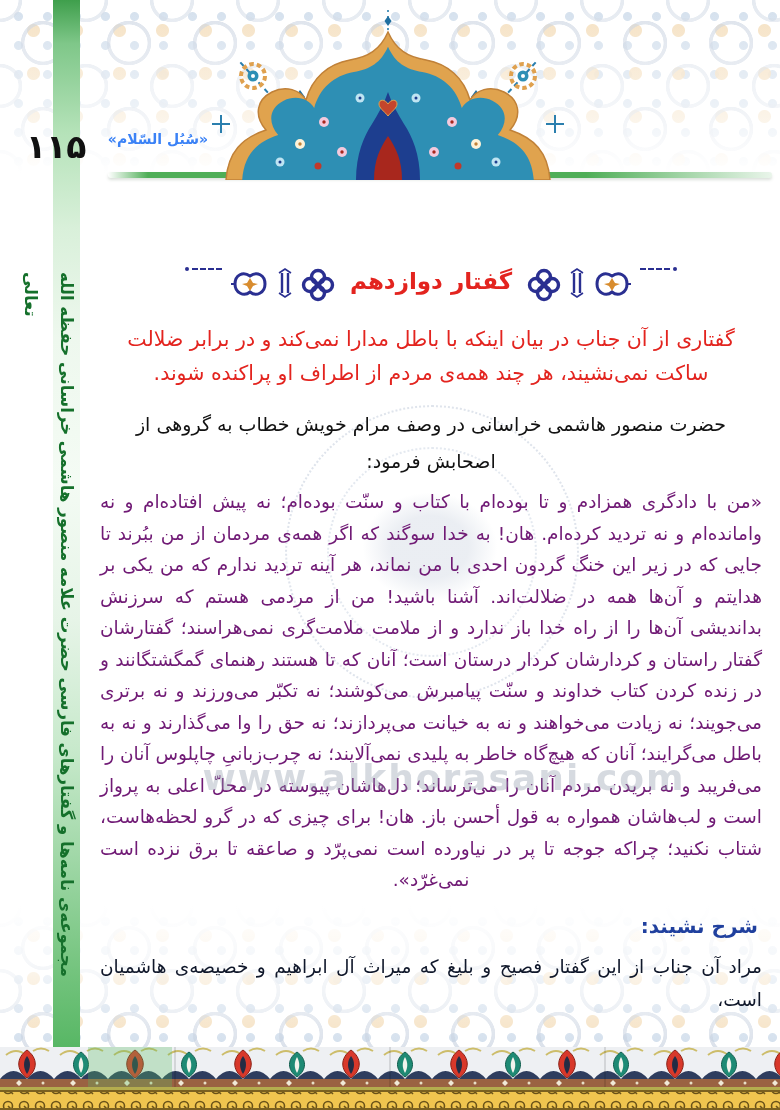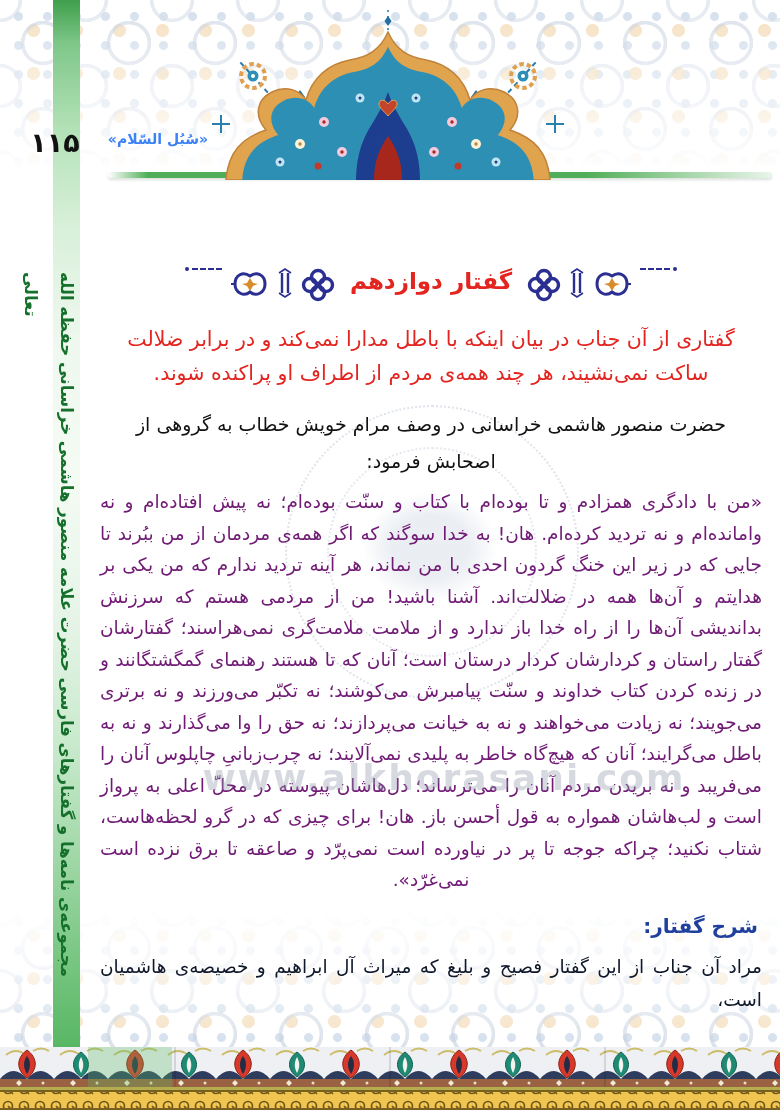"۱۱۵" .page-number { font-size: 27px -> 33px }
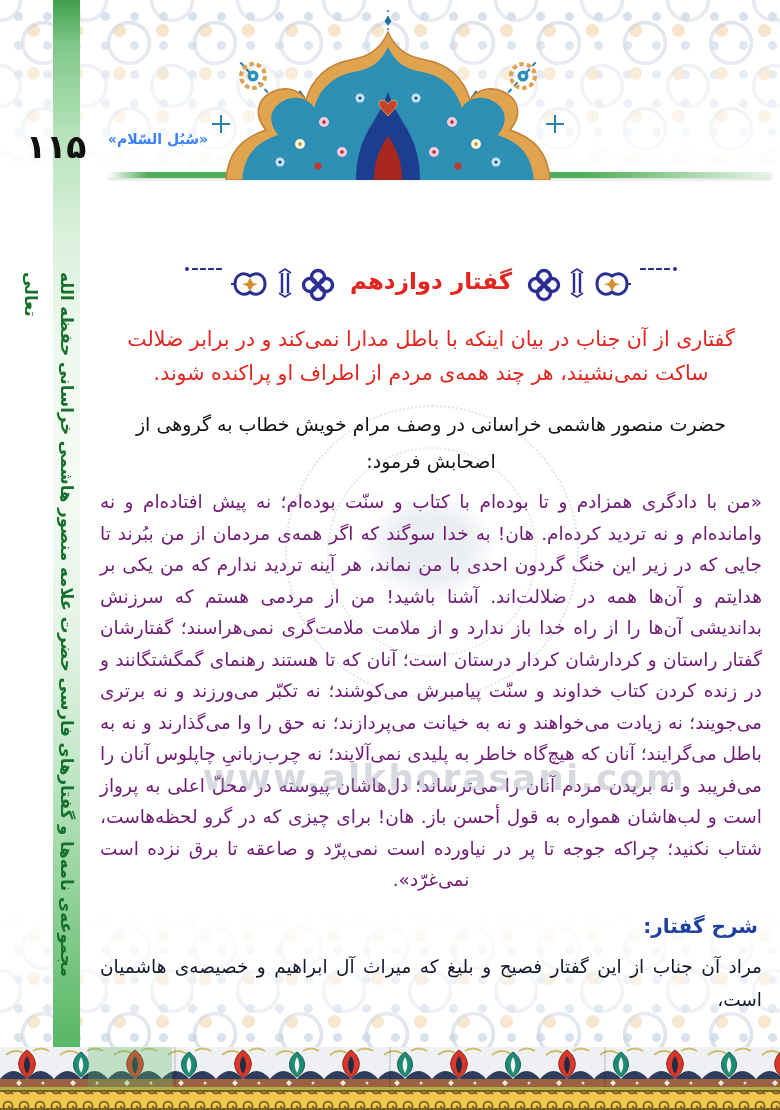"شرح گفتار:" h2.commentary-heading { text: گفتار -> نشیند }
